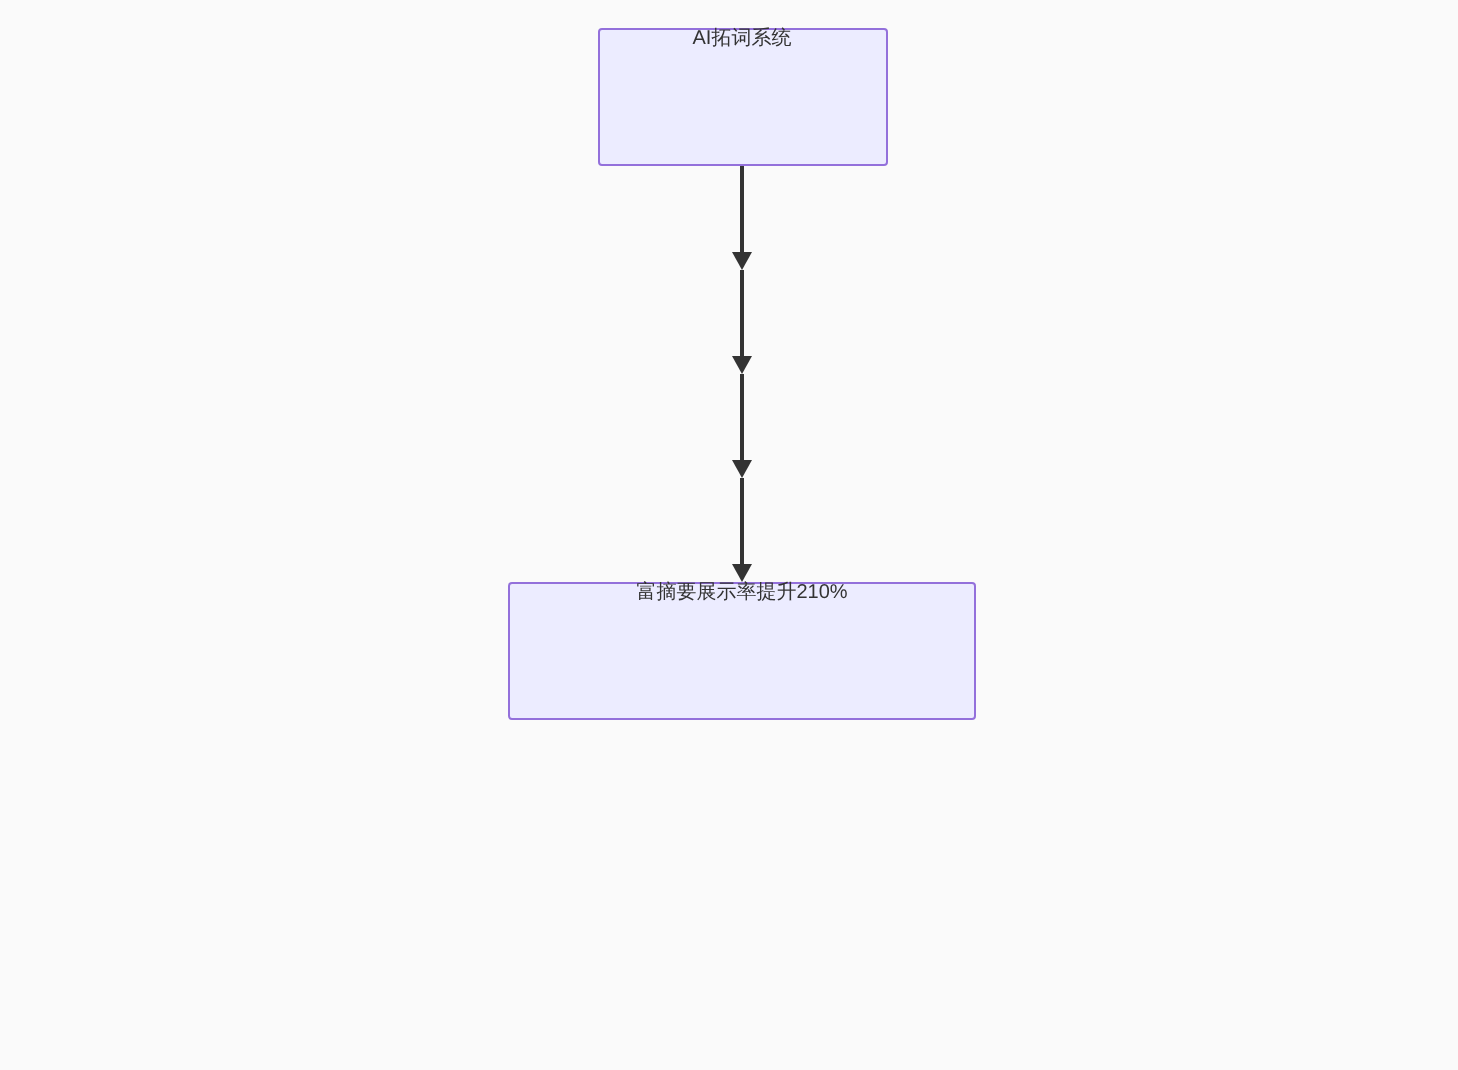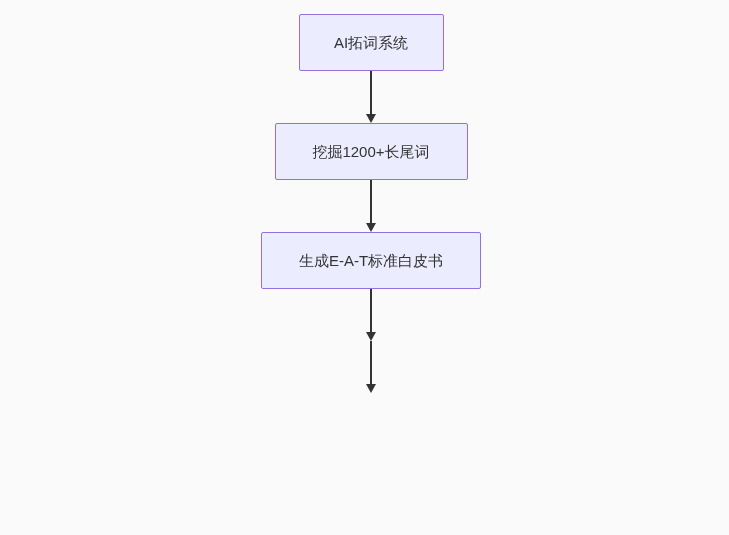"AI拓词系统" .node { align-items: center -> none; font-size: 15px -> 10px; height: 57px -> 69px }
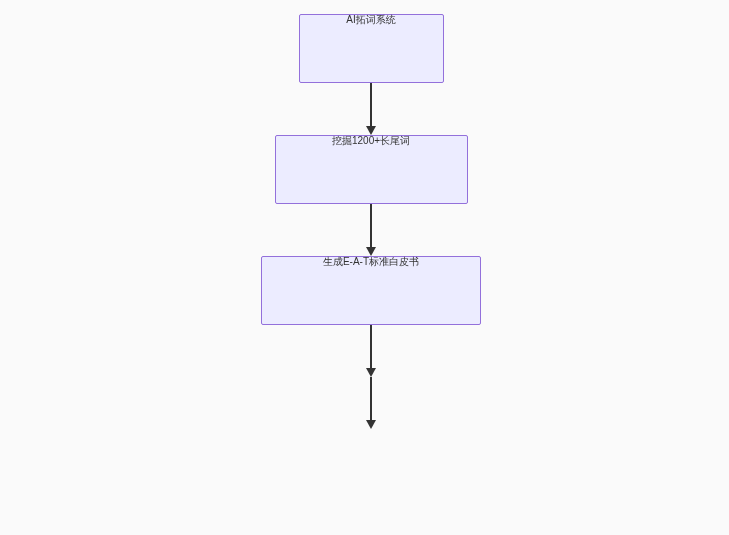"挖掘1200+长尾词" div.node { html: <div> <span>挖掘1200+长尾词</span> </div> -> none }
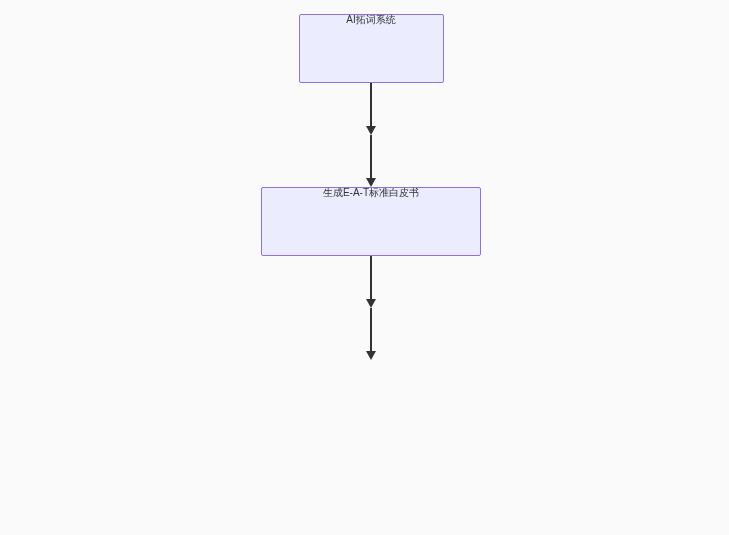"生成E-A-T标准白皮书" div.node { html: <div> <span>生成E-A-T标准白皮书</span> </div> -> none }
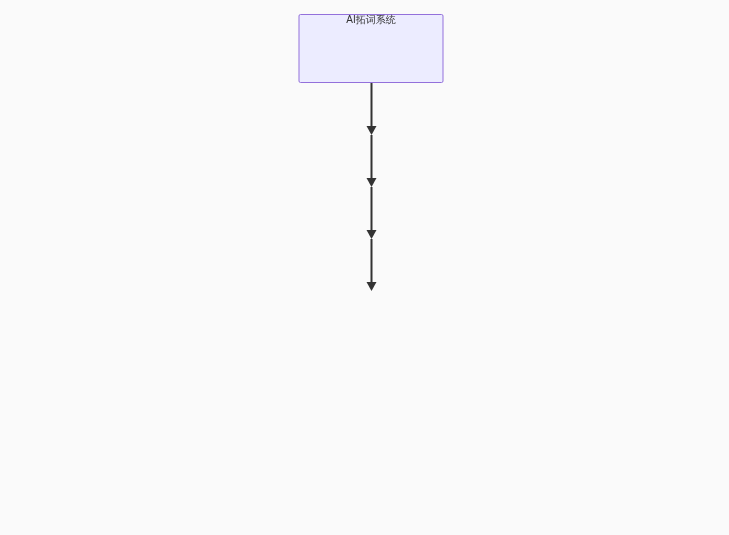"富摘要展示率提升210%" div.node { html: none -> <div> <span>富摘要展示率提升210%</span> </div> }
